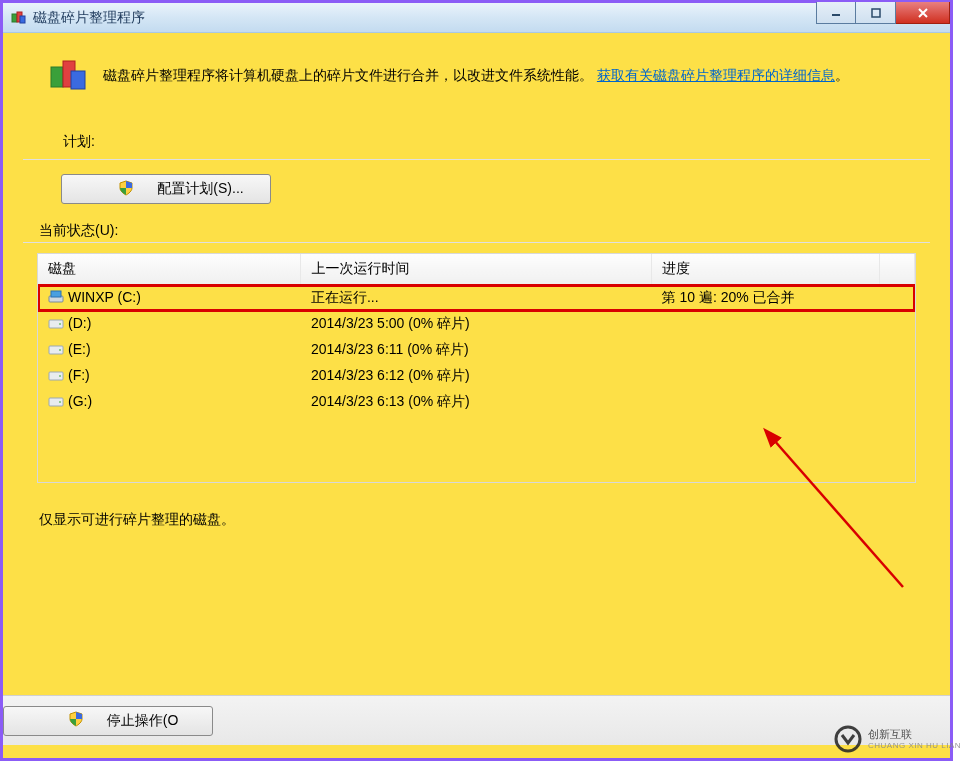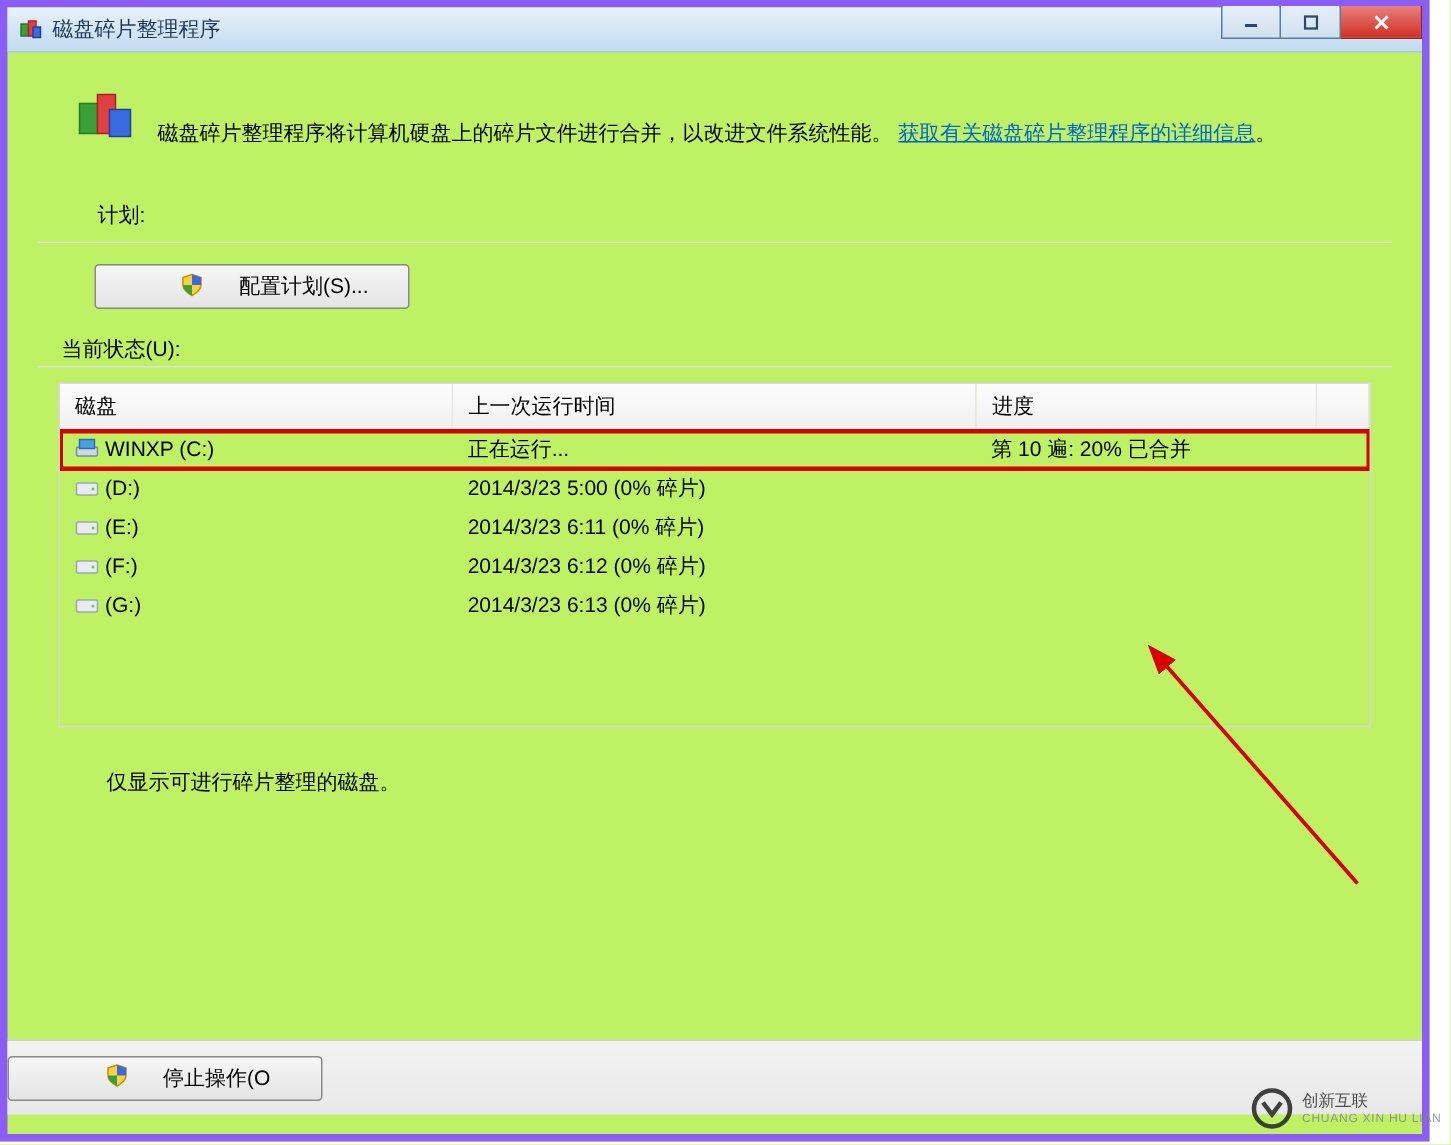"磁盘碎片整理程序" .window { background: #bef264 -> #fde047; border: 5px solid #8b5cf6 -> 3px solid #8b5cf6 }
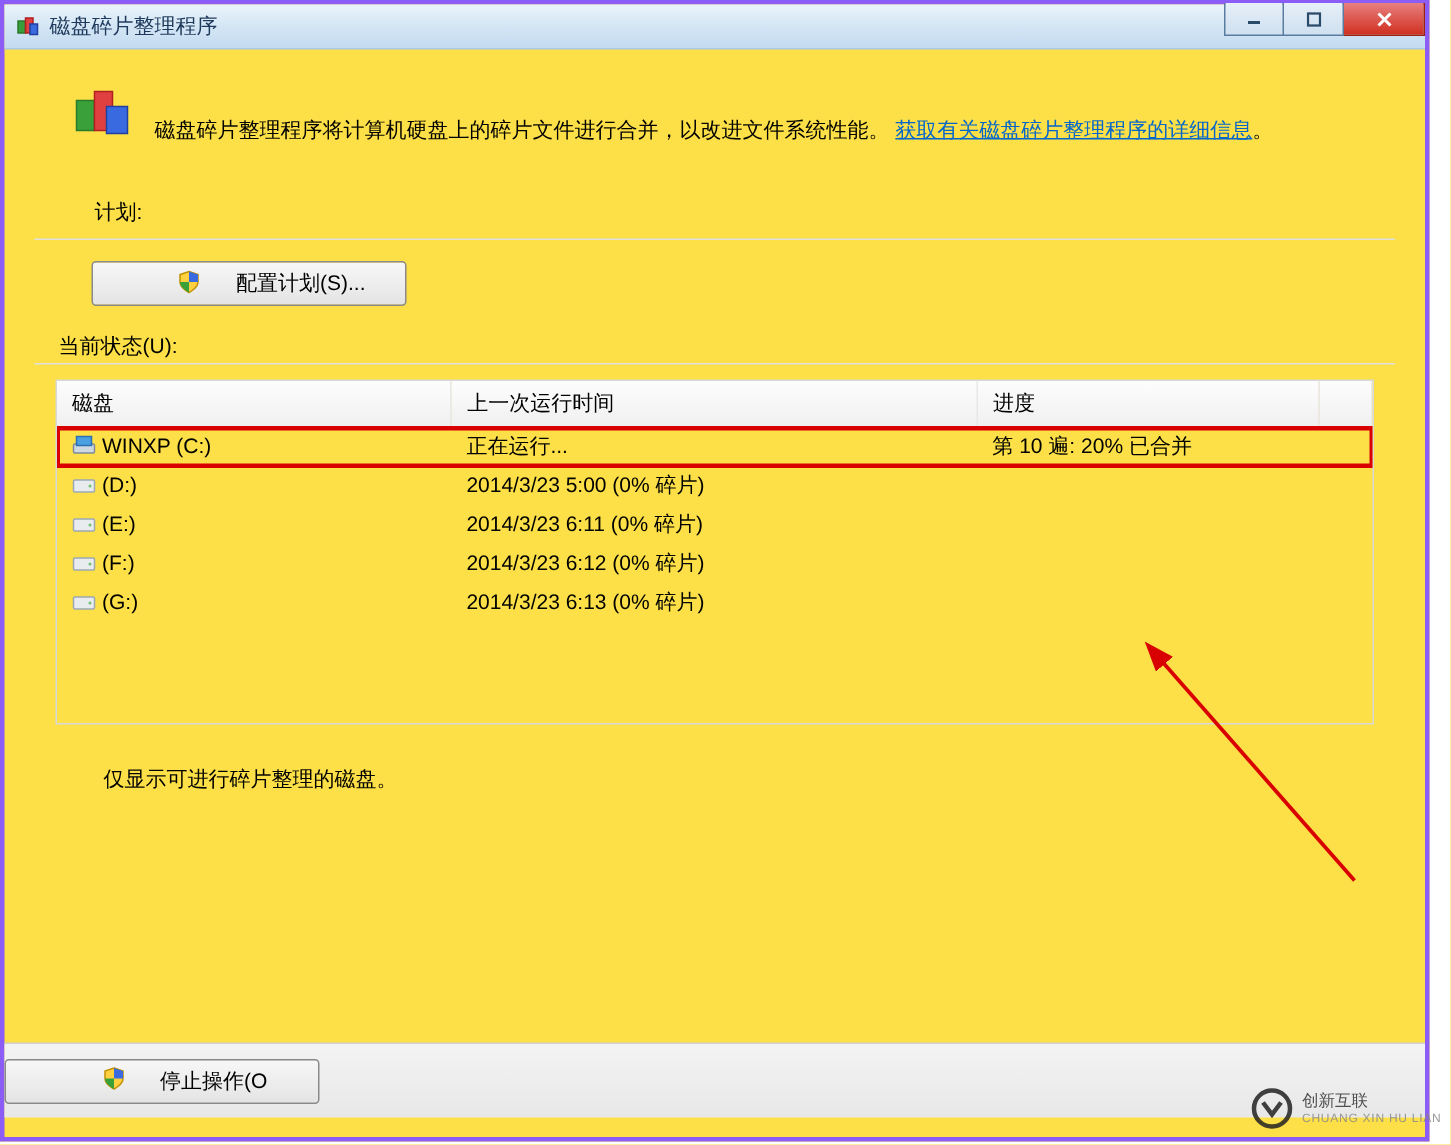"磁盘碎片整理程序将计算机硬盘上的碎片文件进行合并，以改进文件系统性能。" .header-row { align-items: flex-end -> center }
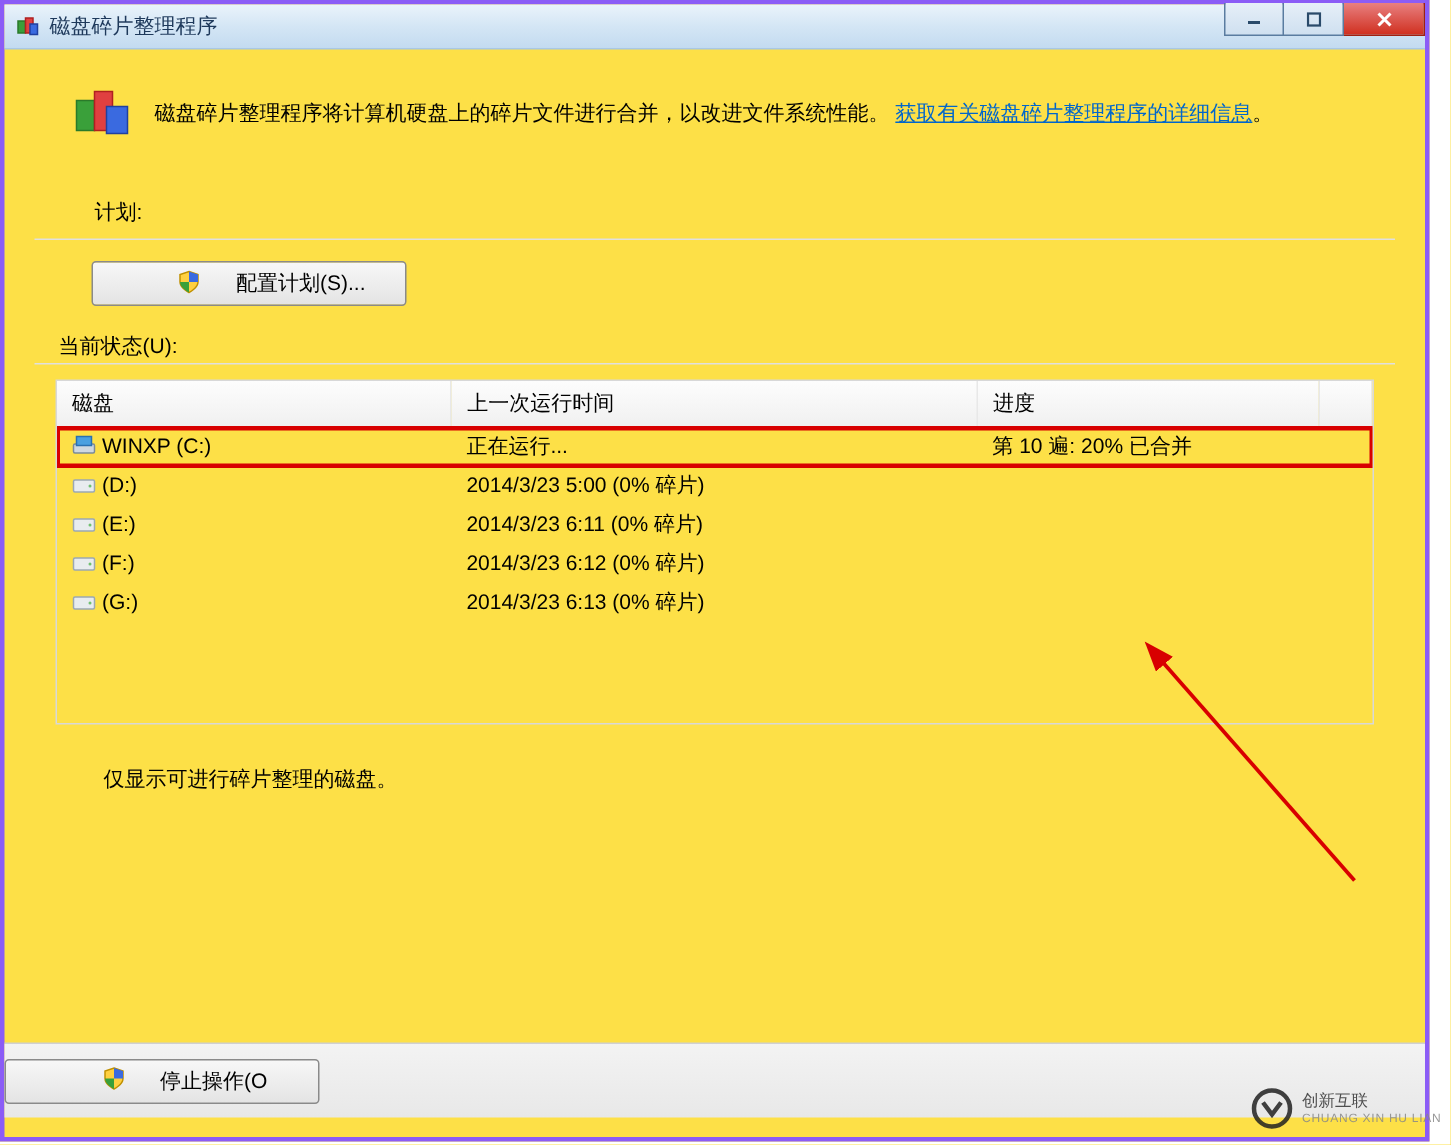"仅显示可进行碎片整理的磁盘。" .foot-notes { margin-left: 30px -> none }
